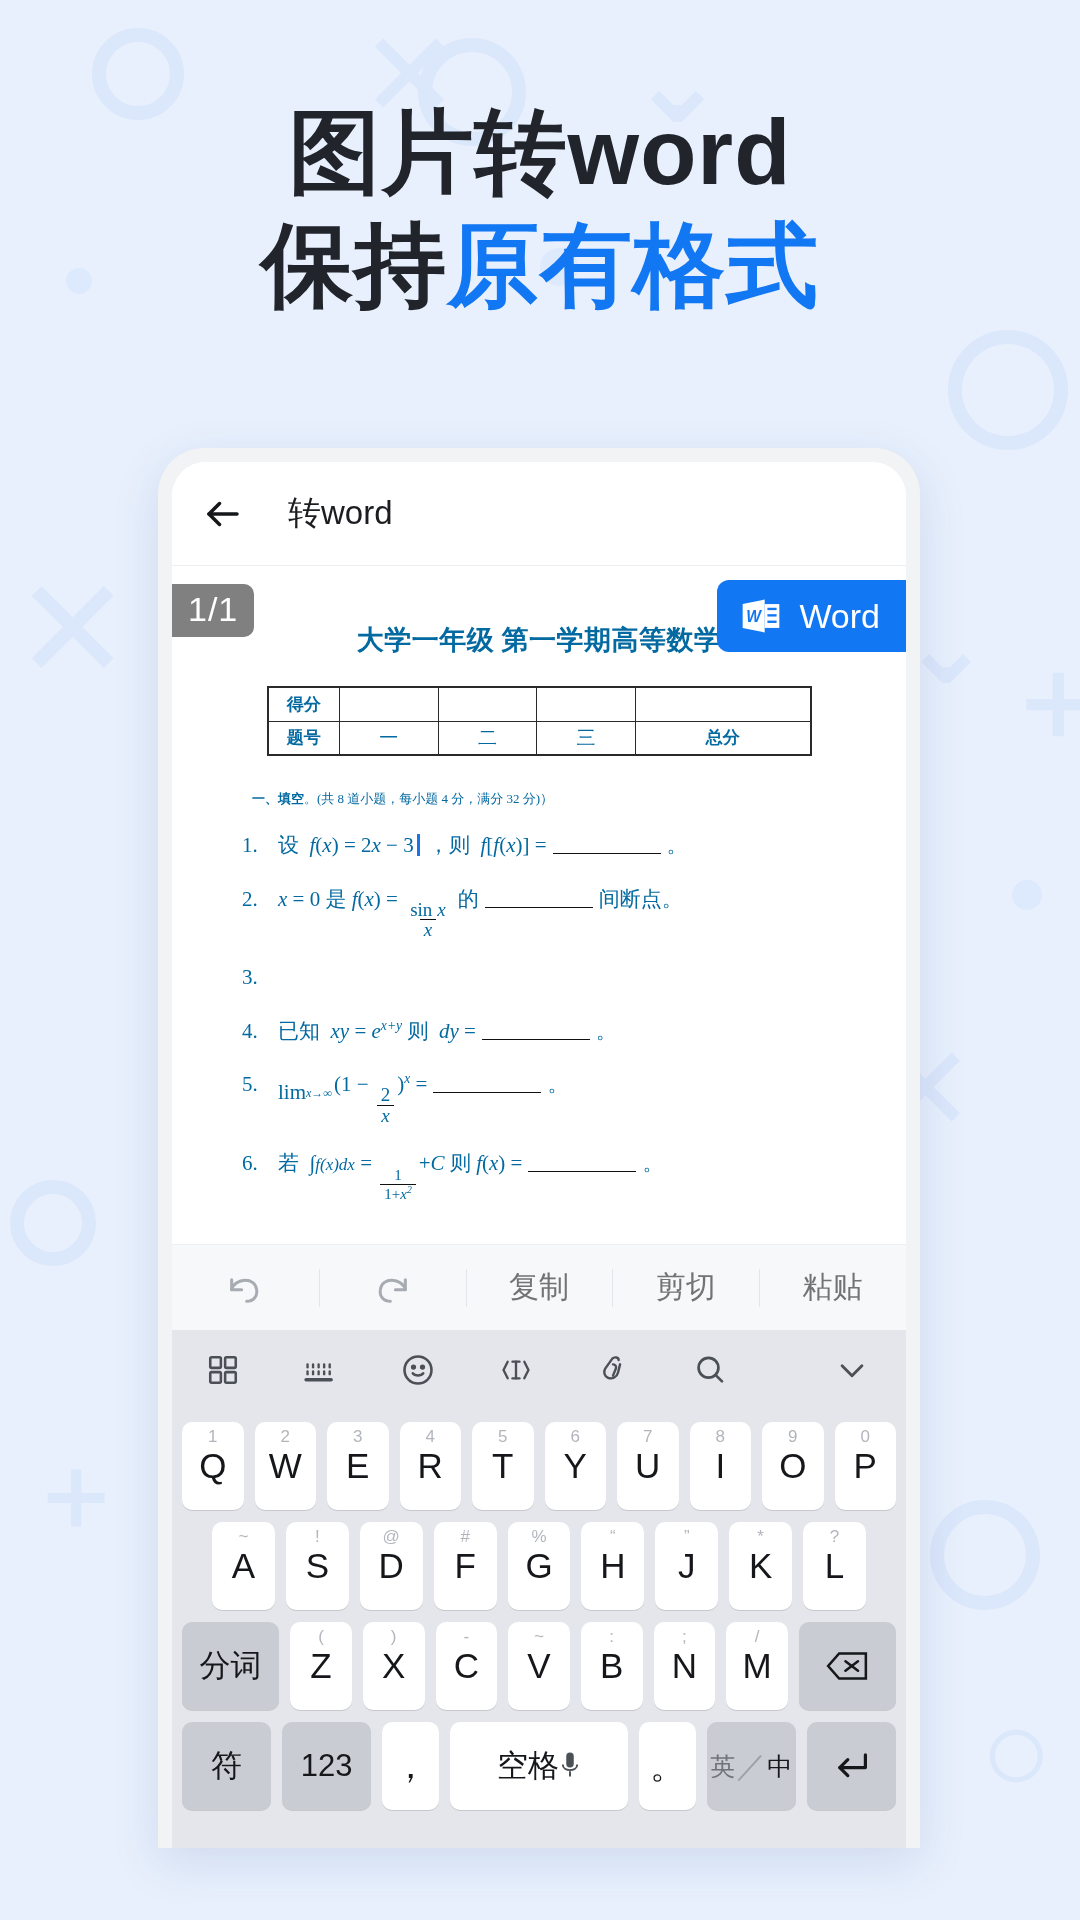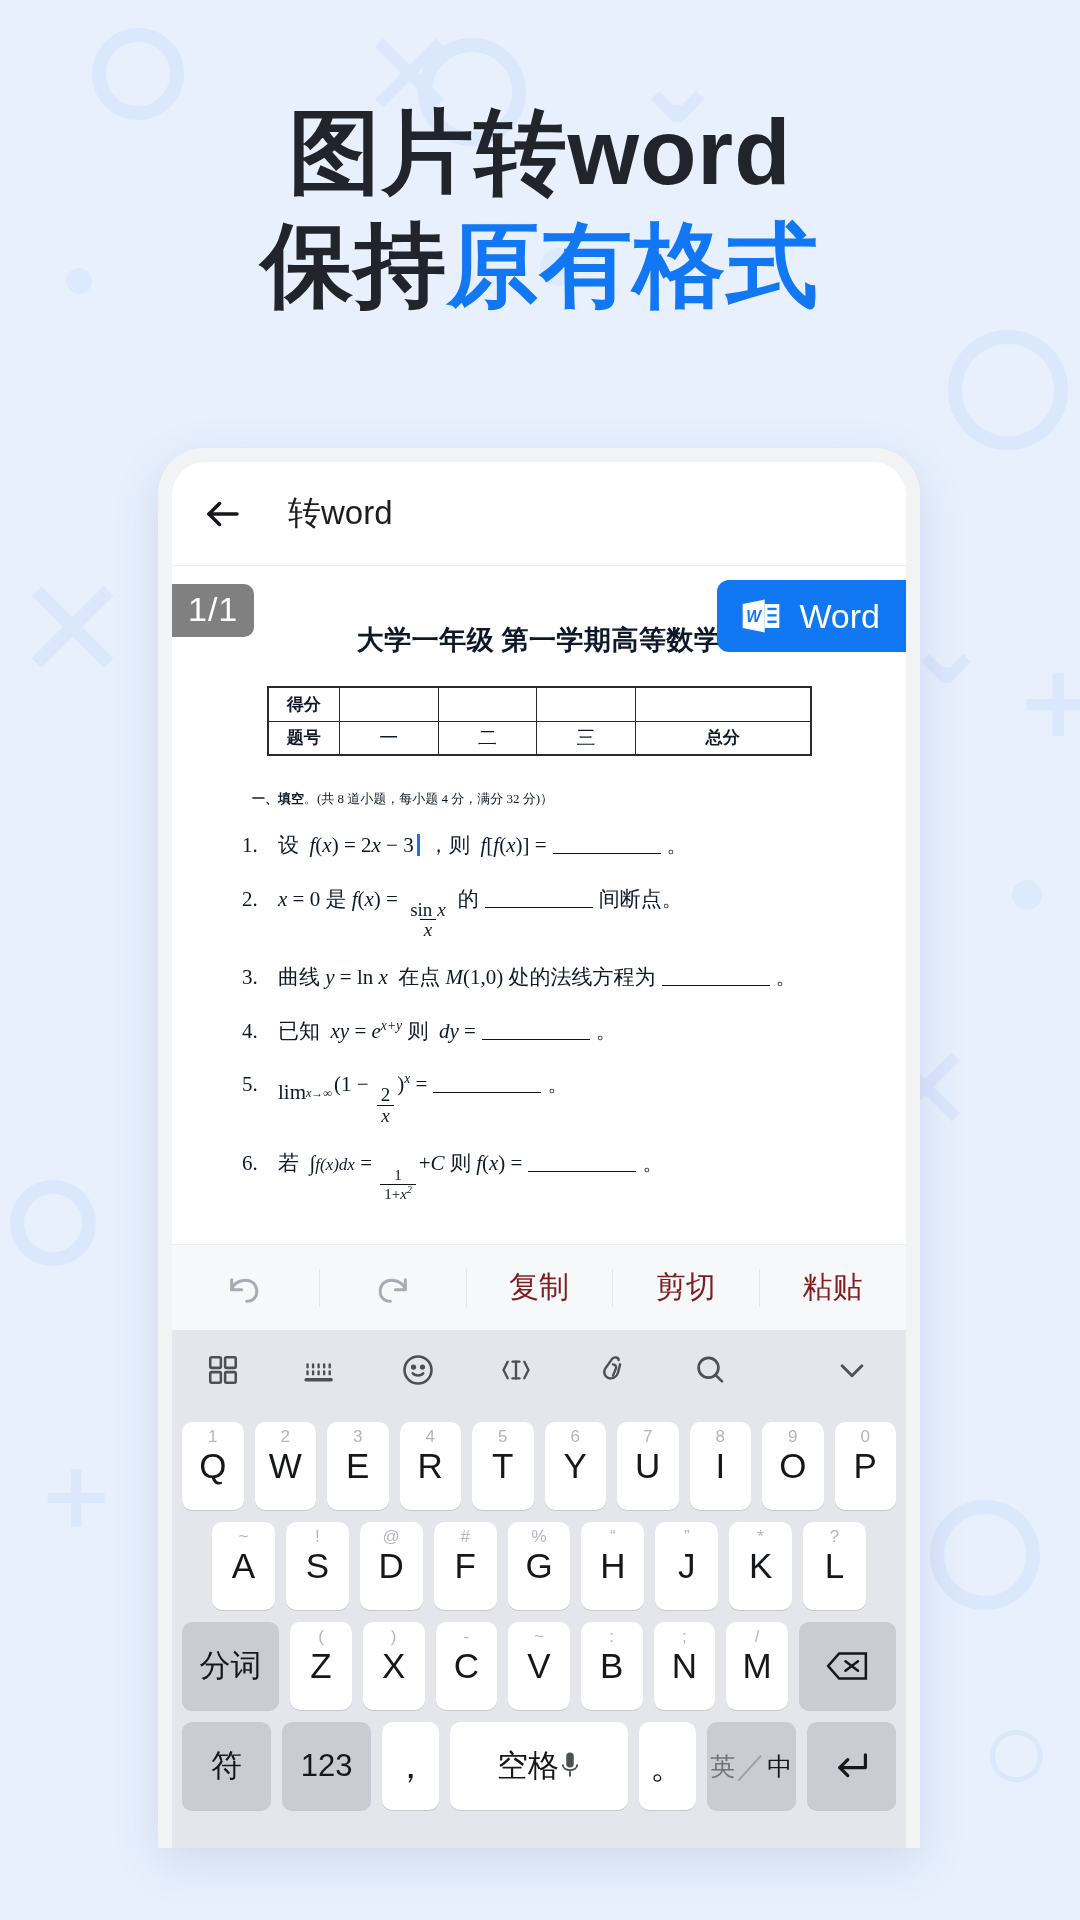"大学一年级 第一学期高等数学" #paper { color: #0f172a -> #0369a1 }
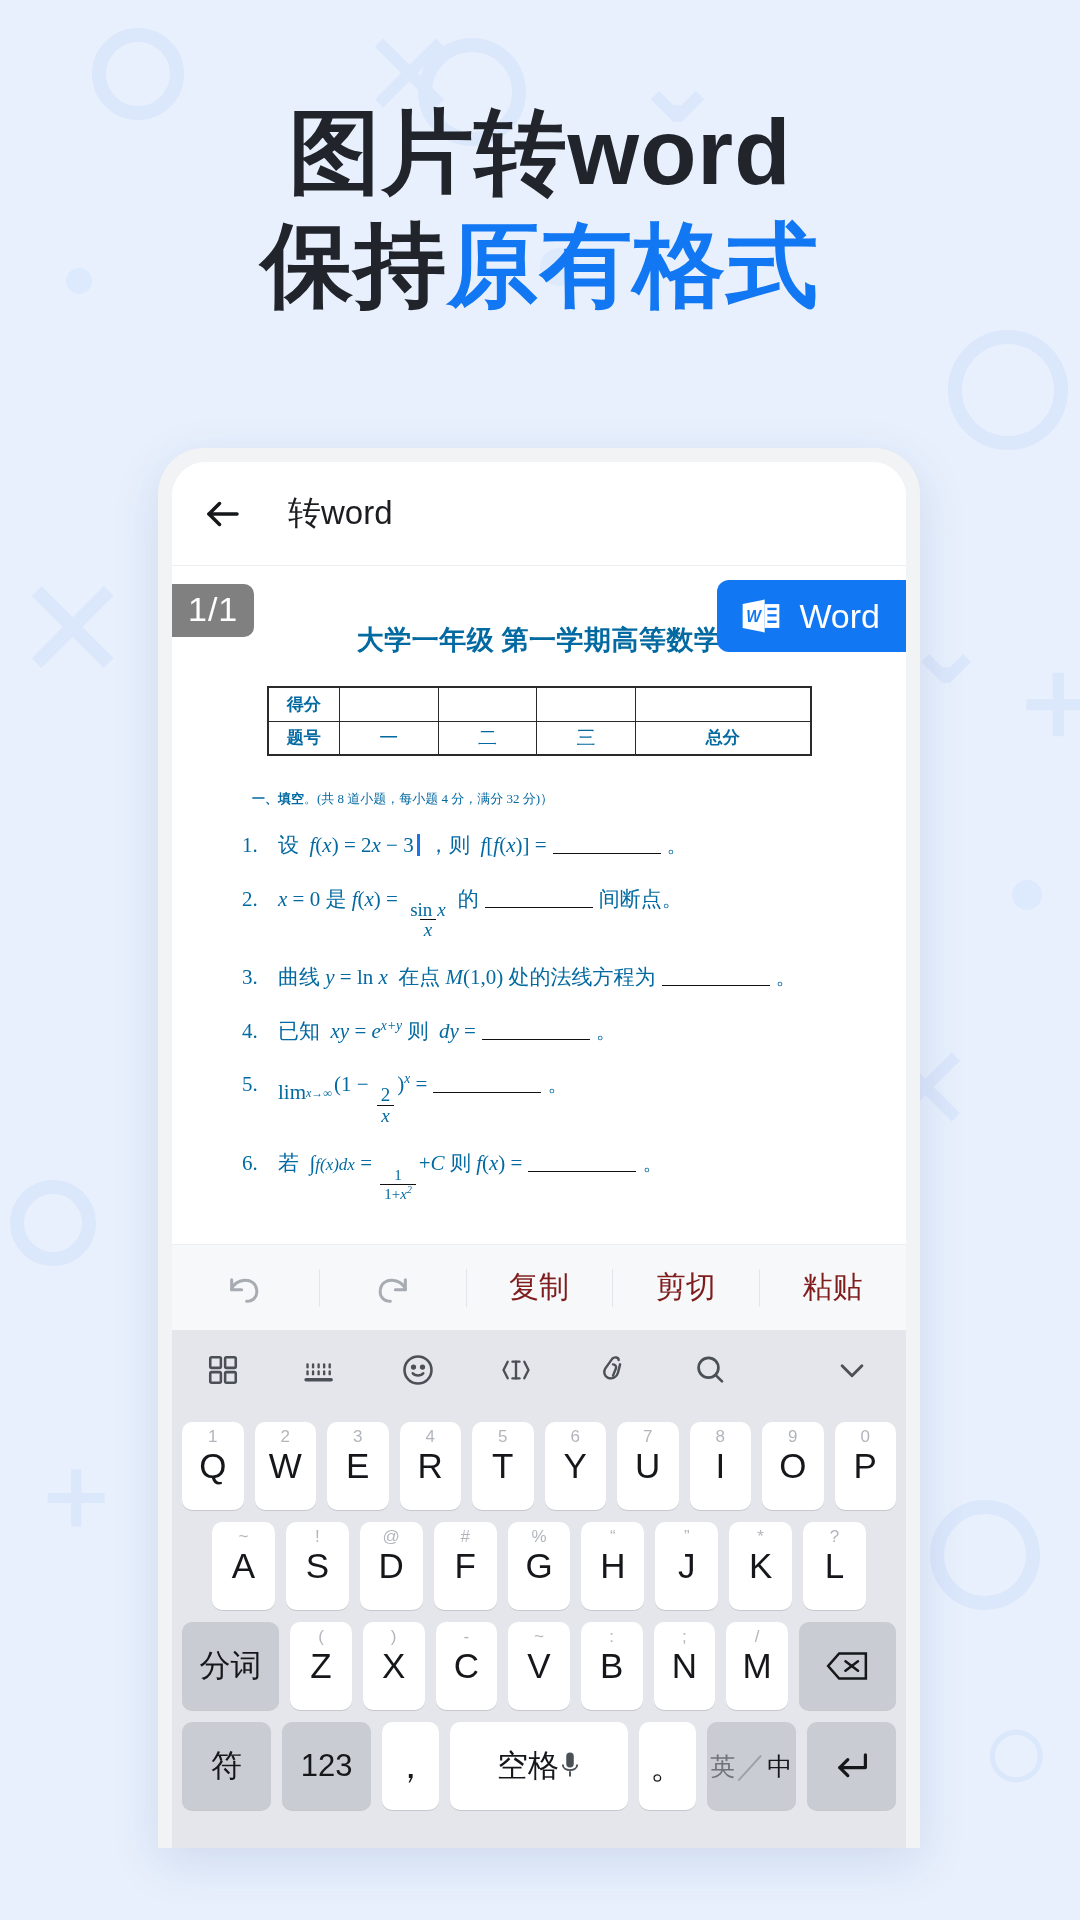"曲线 y = ln x" span { html: <span>曲线&nbsp;<span>y</span> = ln <span>x</span>&nbsp;&nbsp;在点&nbsp;<span>M</span>(1,0)&nbsp;处的法线方程为<span></span>。</span> -> none }
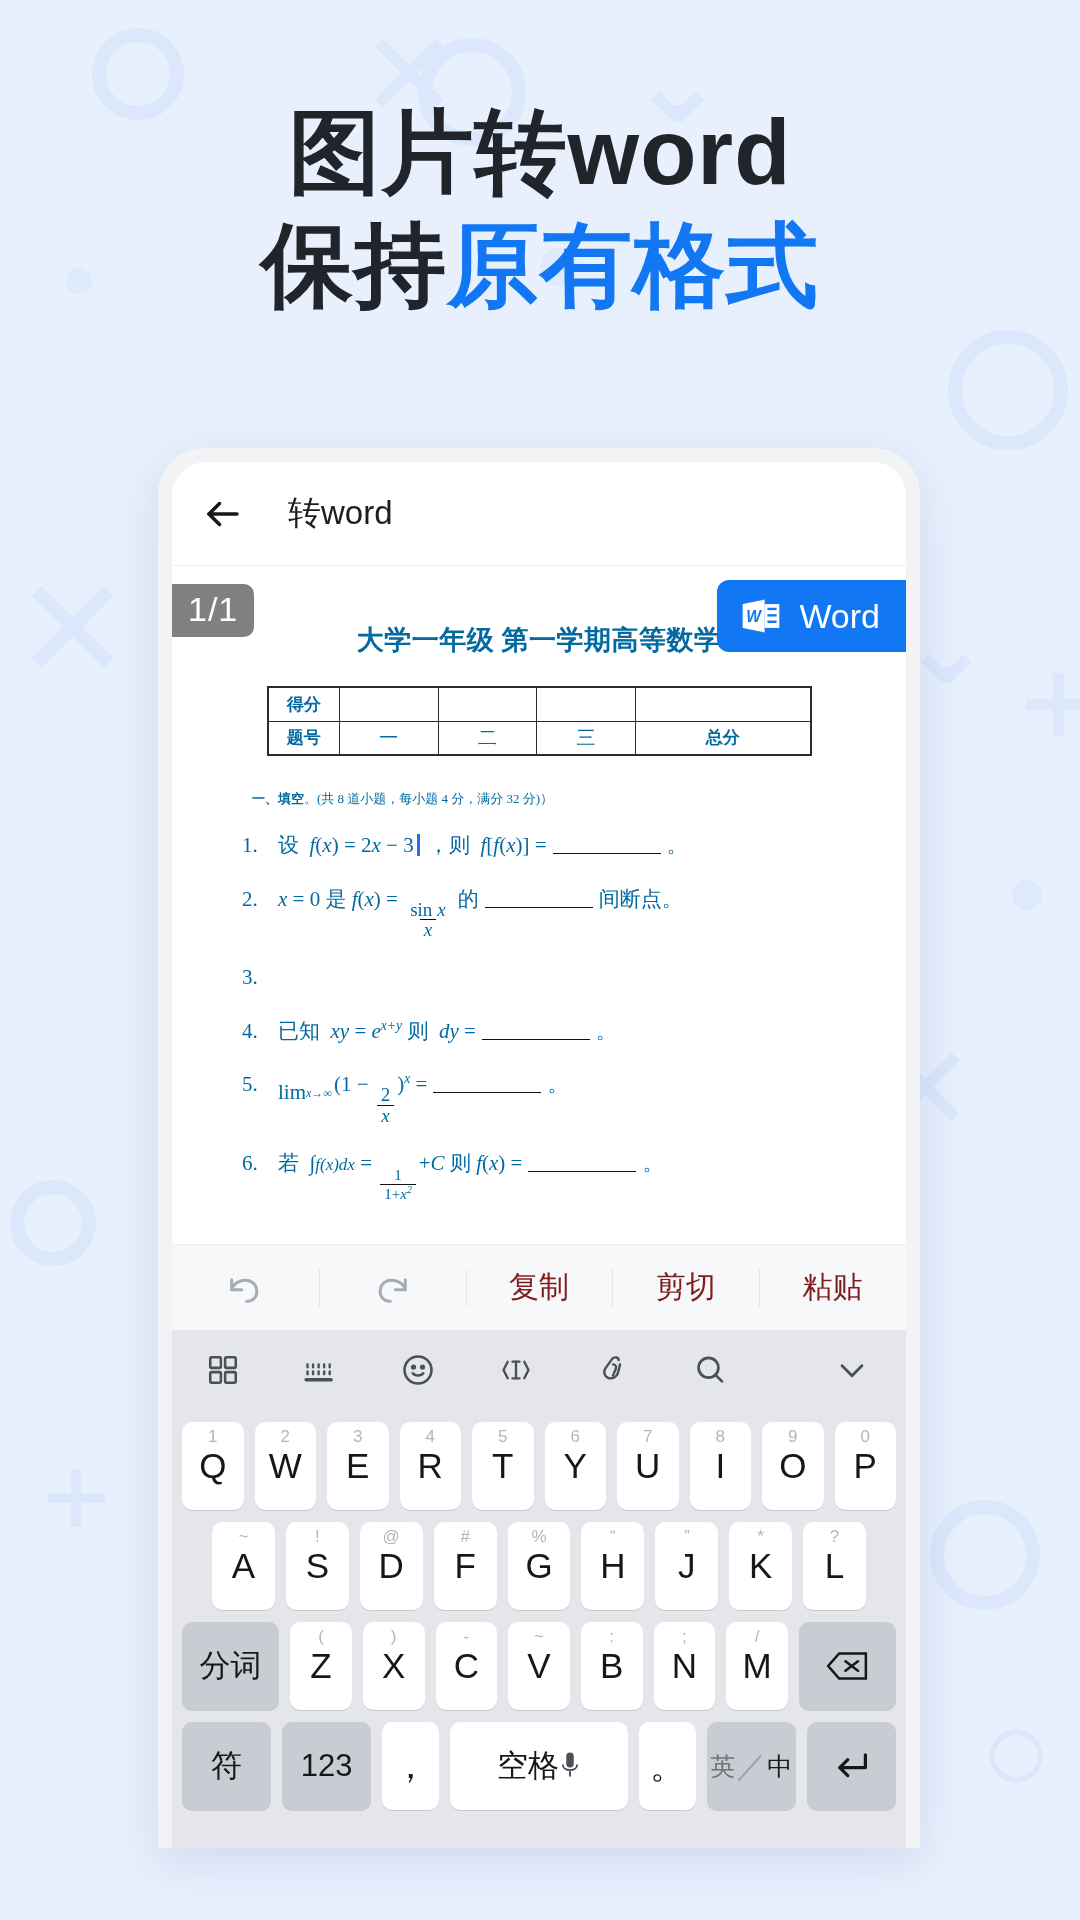"复制" #edit-toolbar .cell { color: #7f1d1d -> #737373 }
